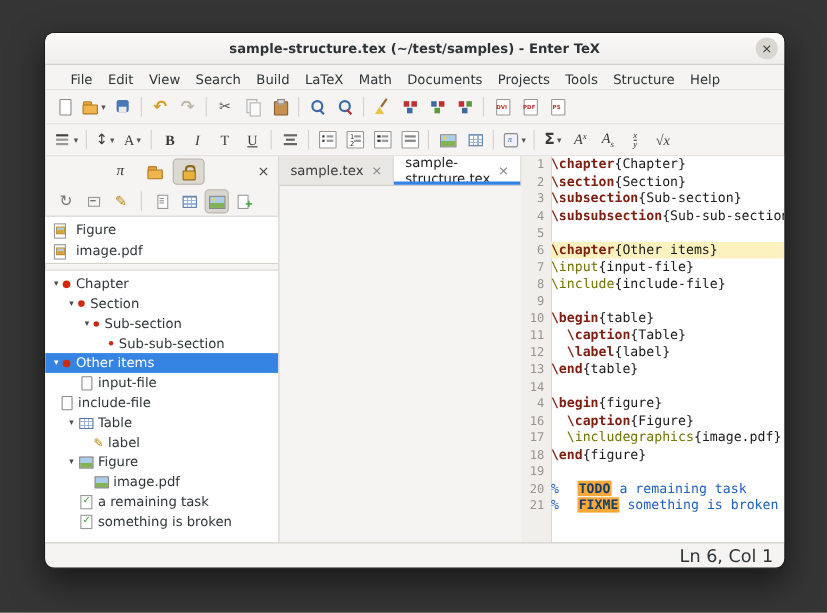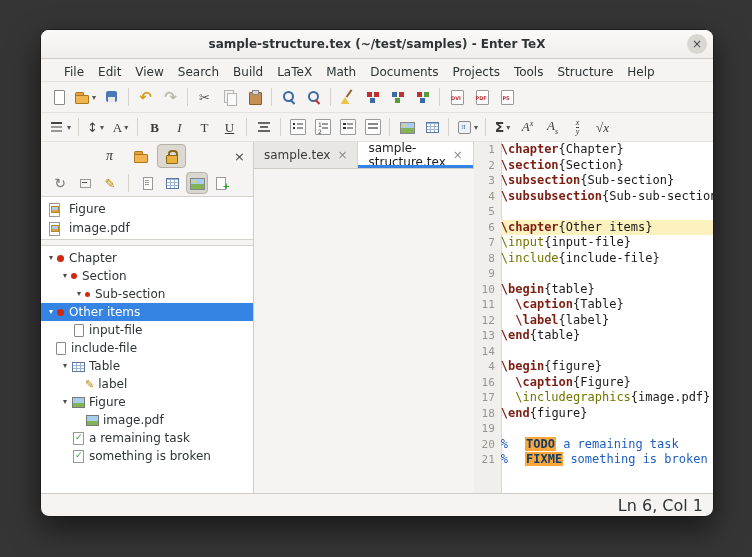"Sub-sub-section" div.trow { html: none -> <div> <span></span> <span></span> <span>Sub-sub-section</span> </div> }
